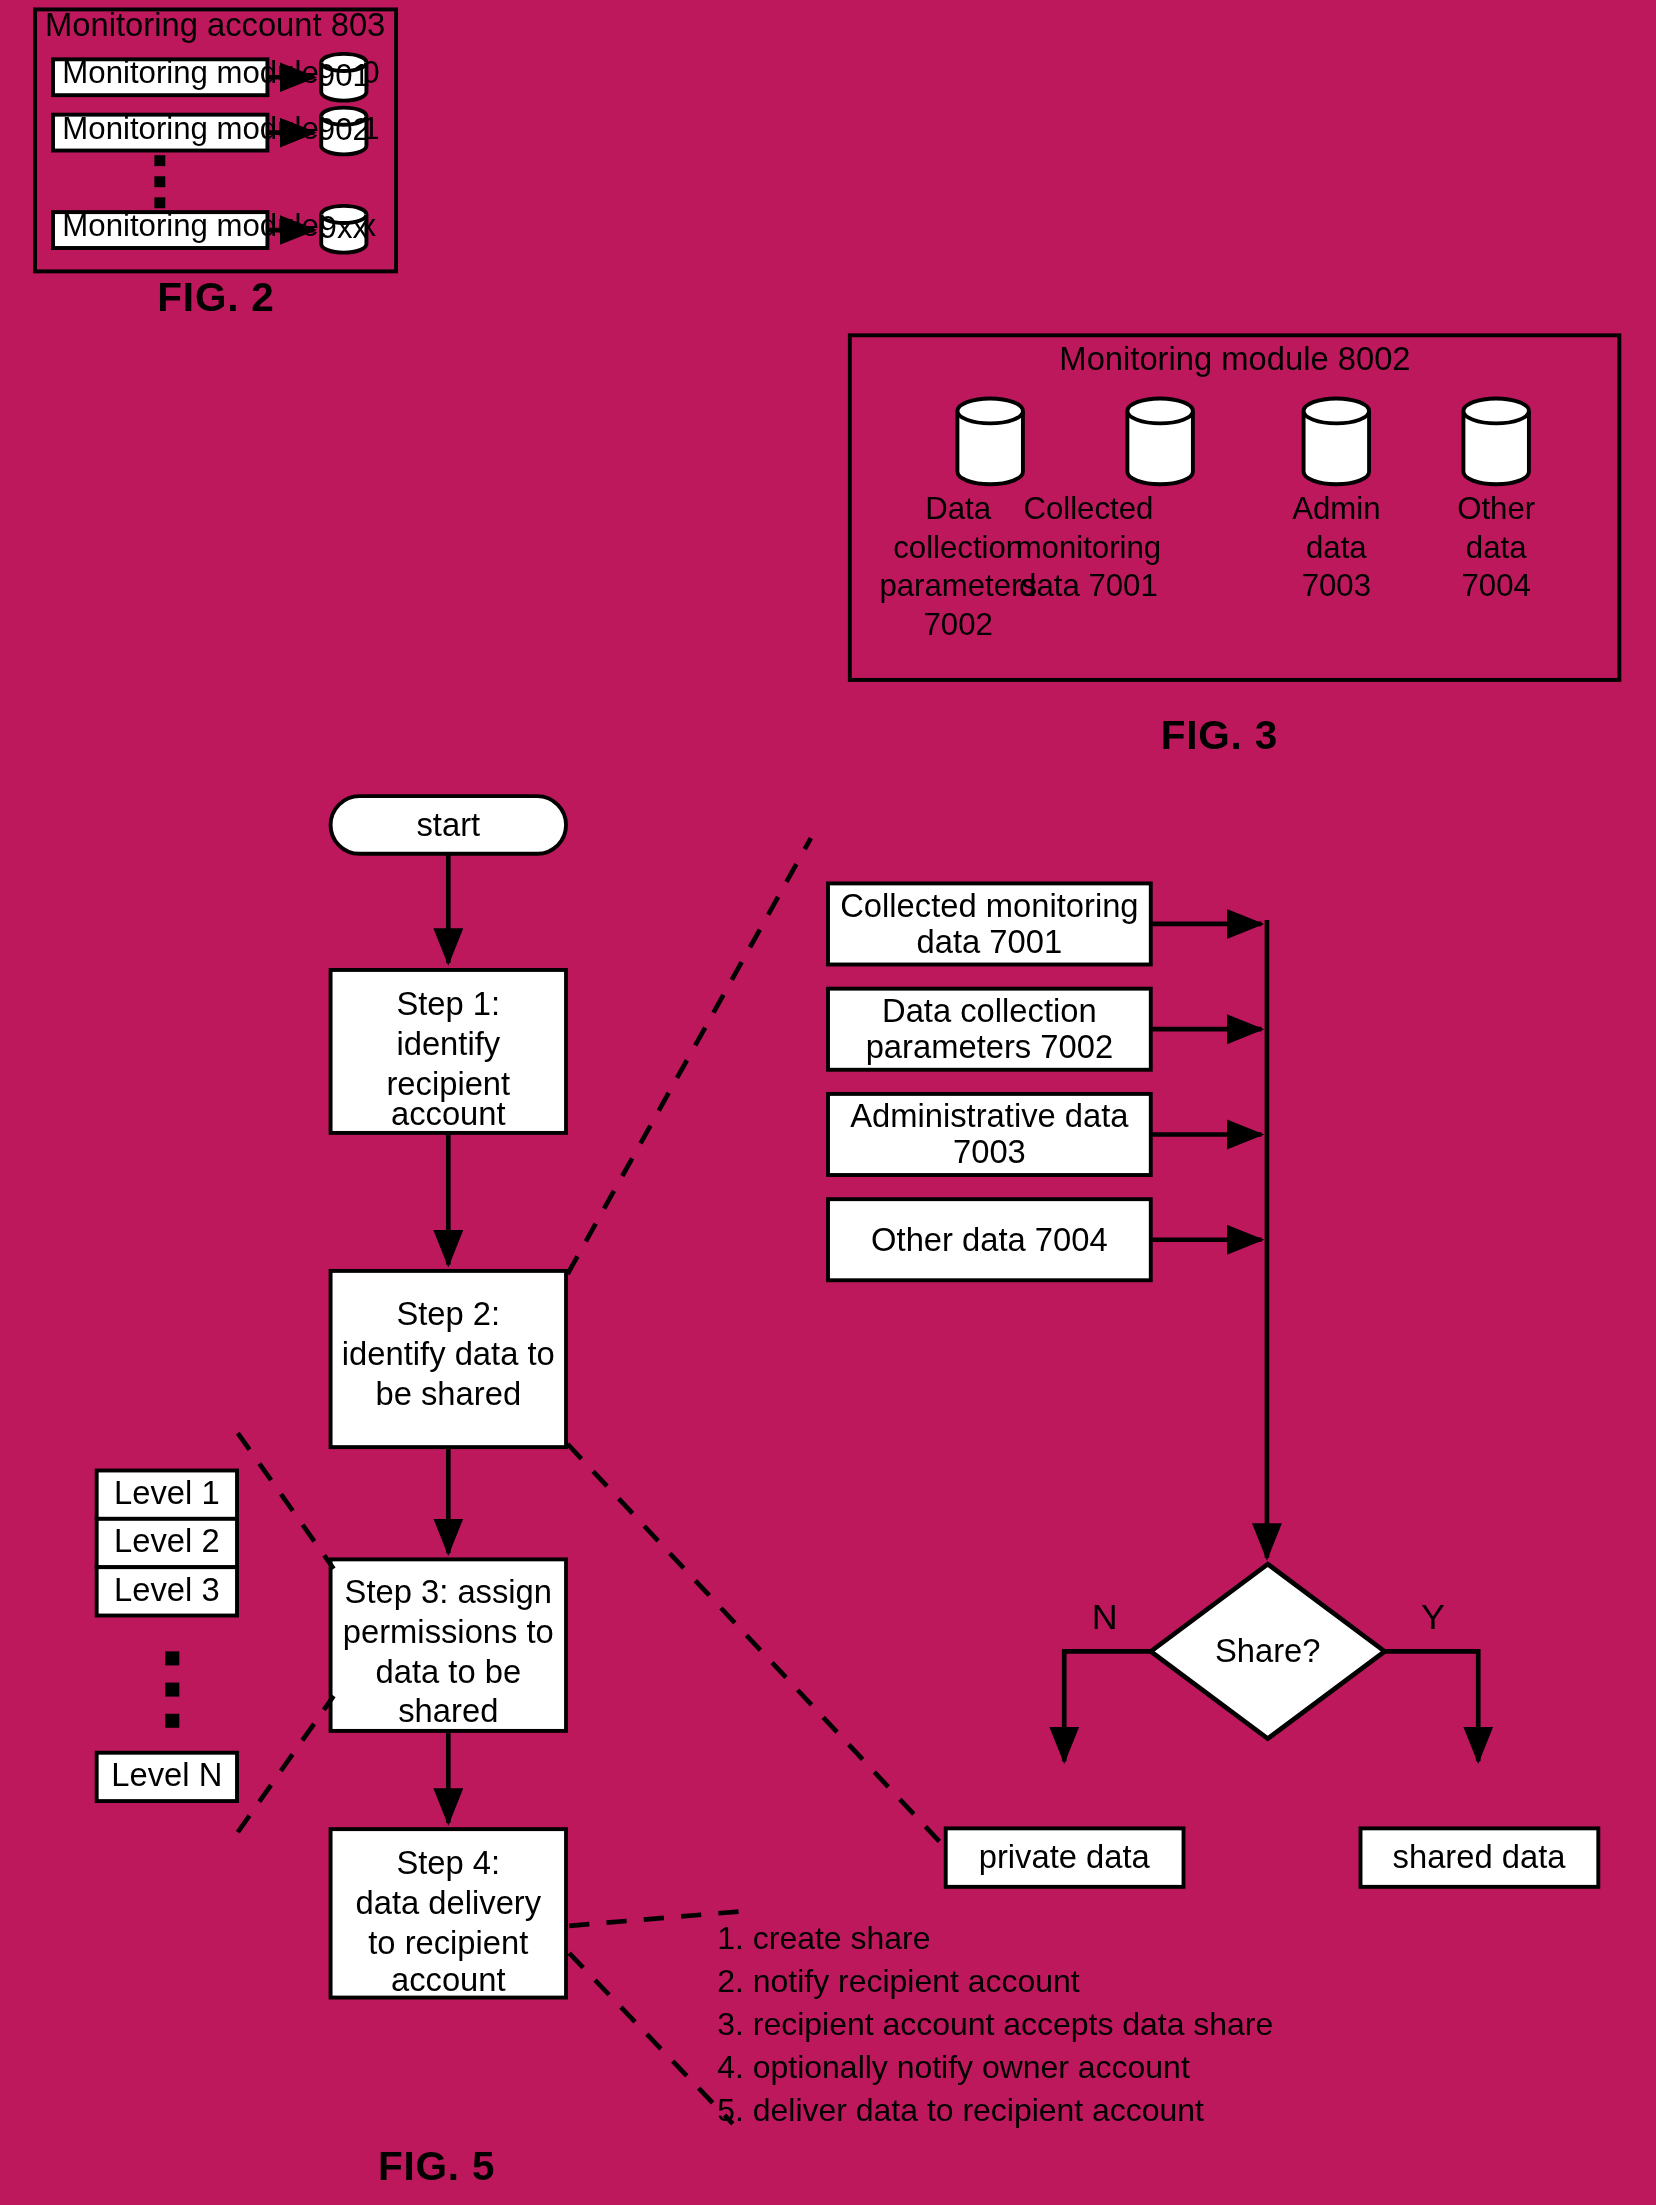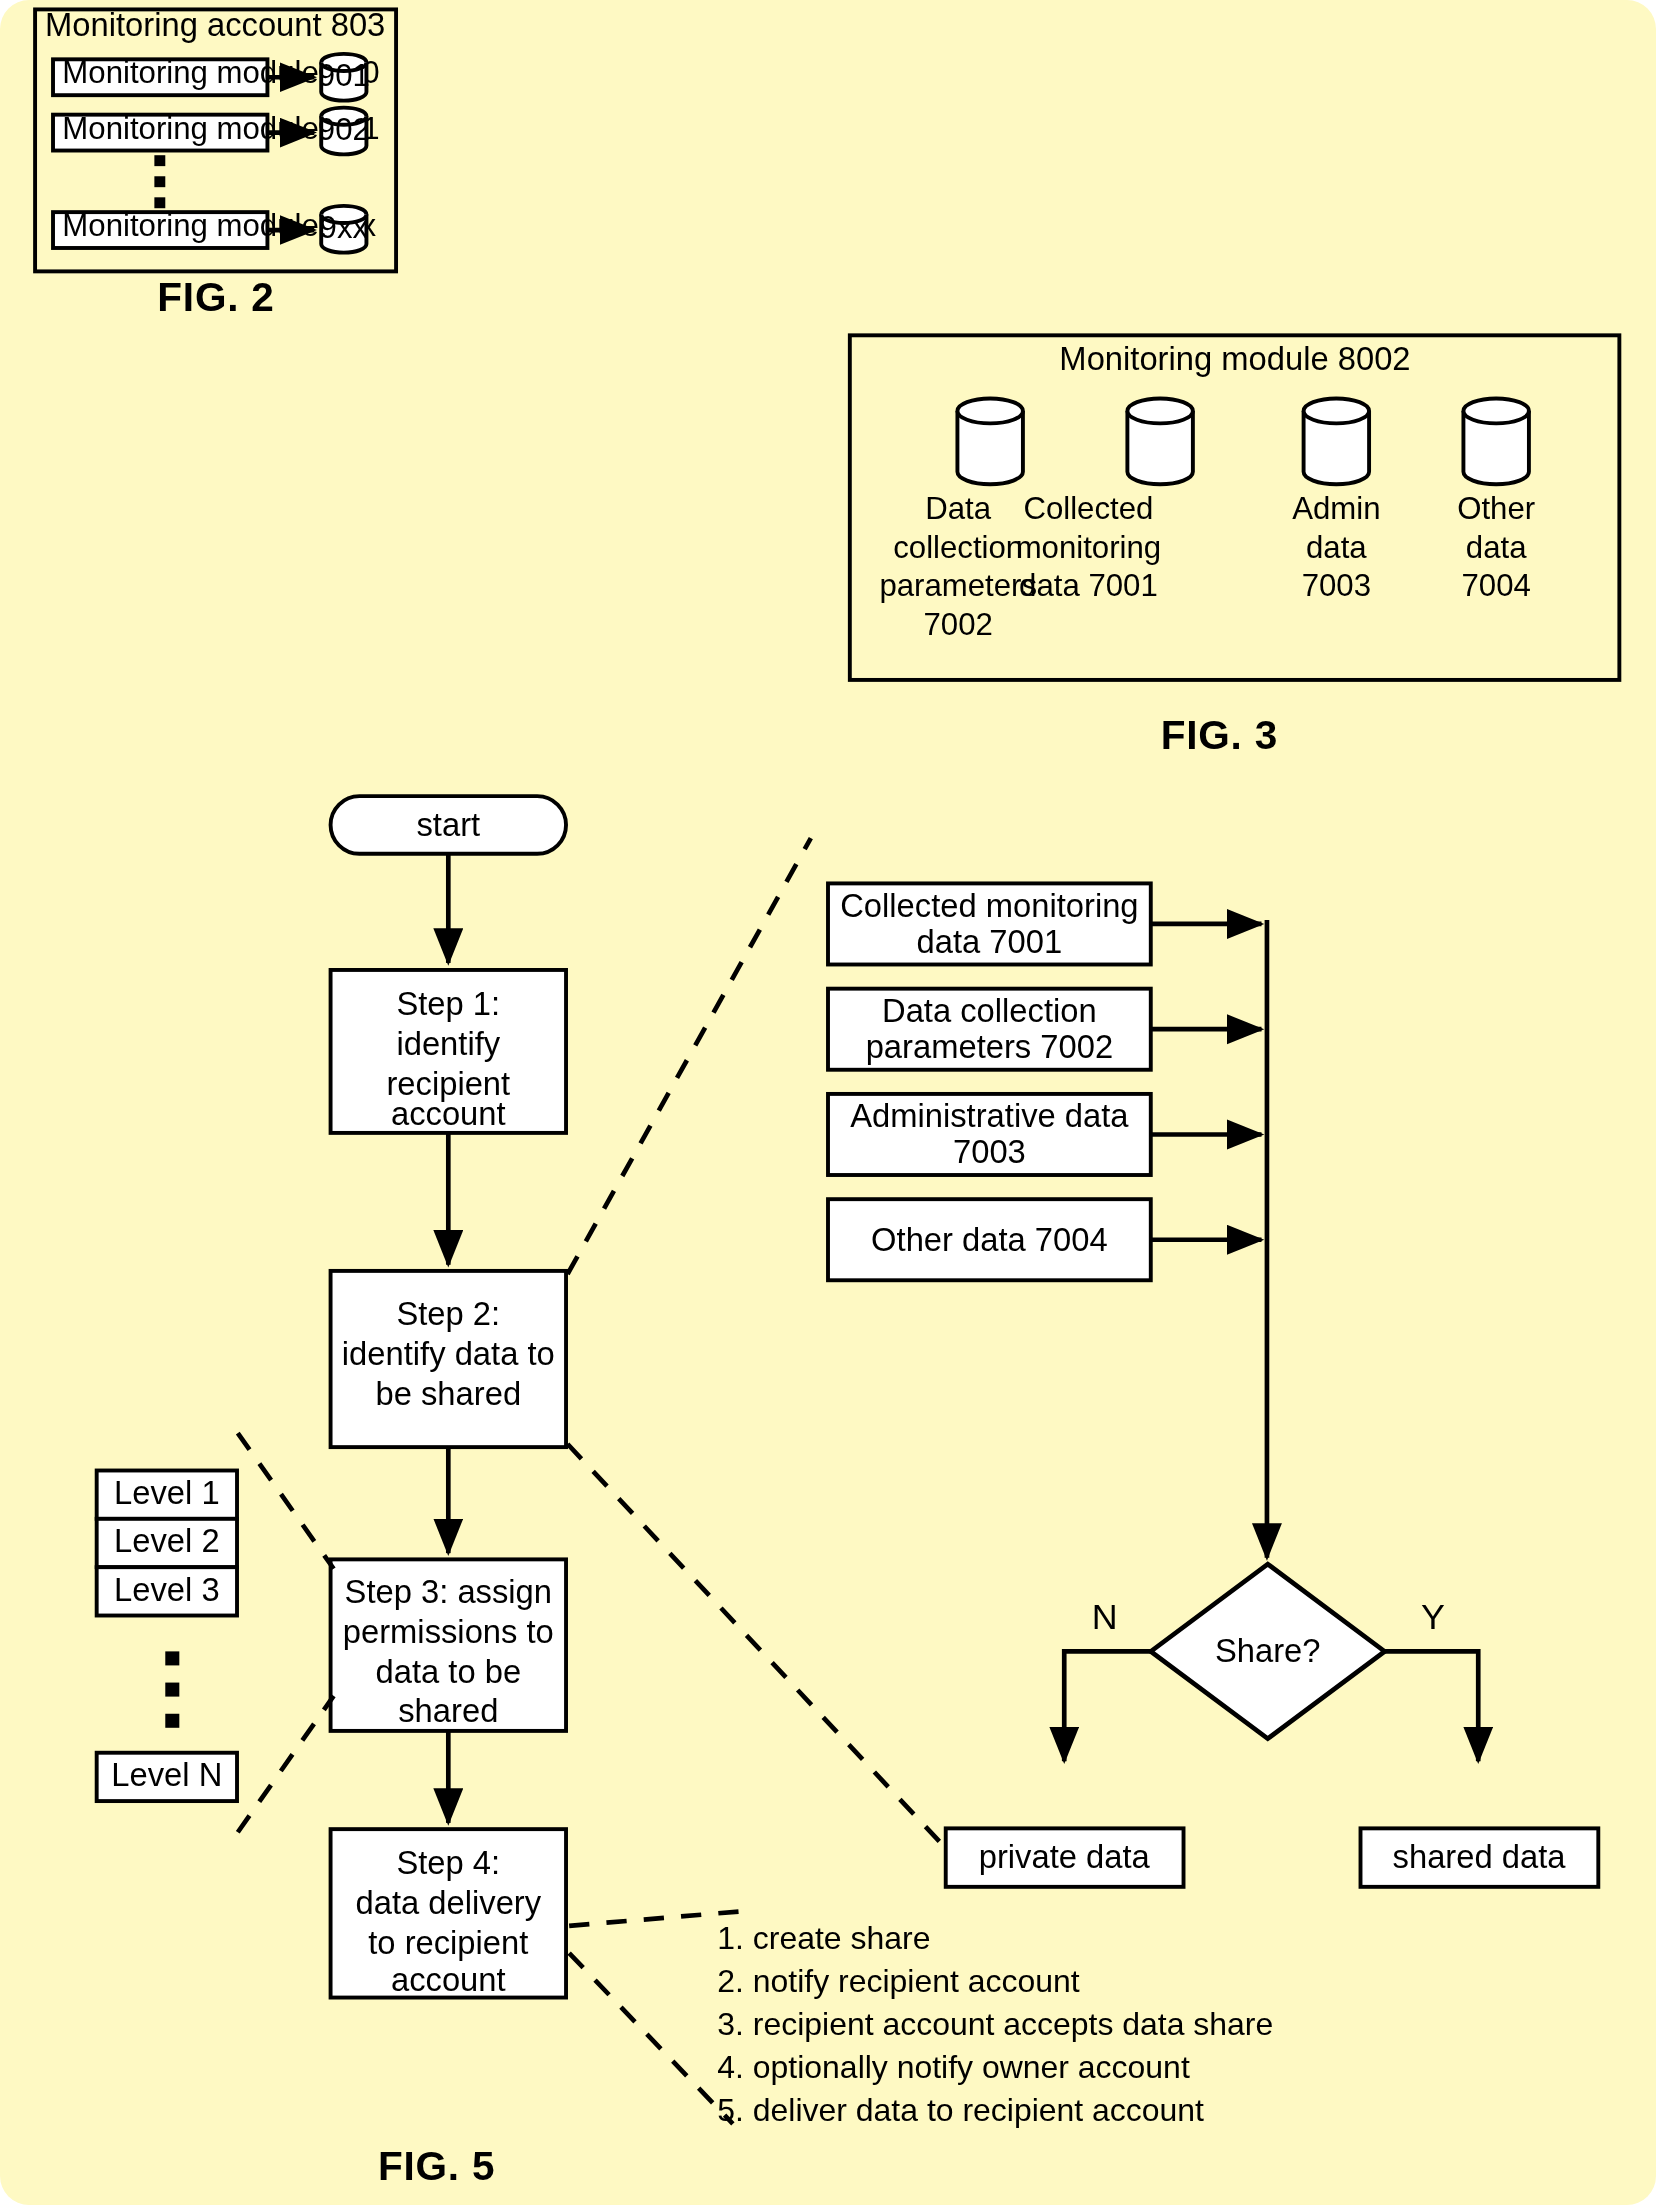"Monitoring account 803" #sheet { background: #fef9c3 -> #be185d; border-radius: 29px -> none }
